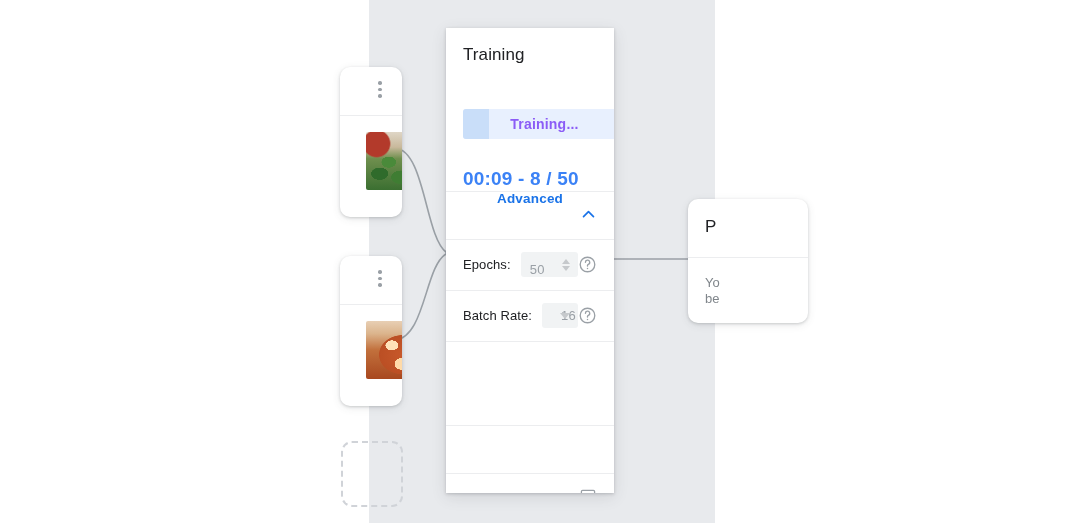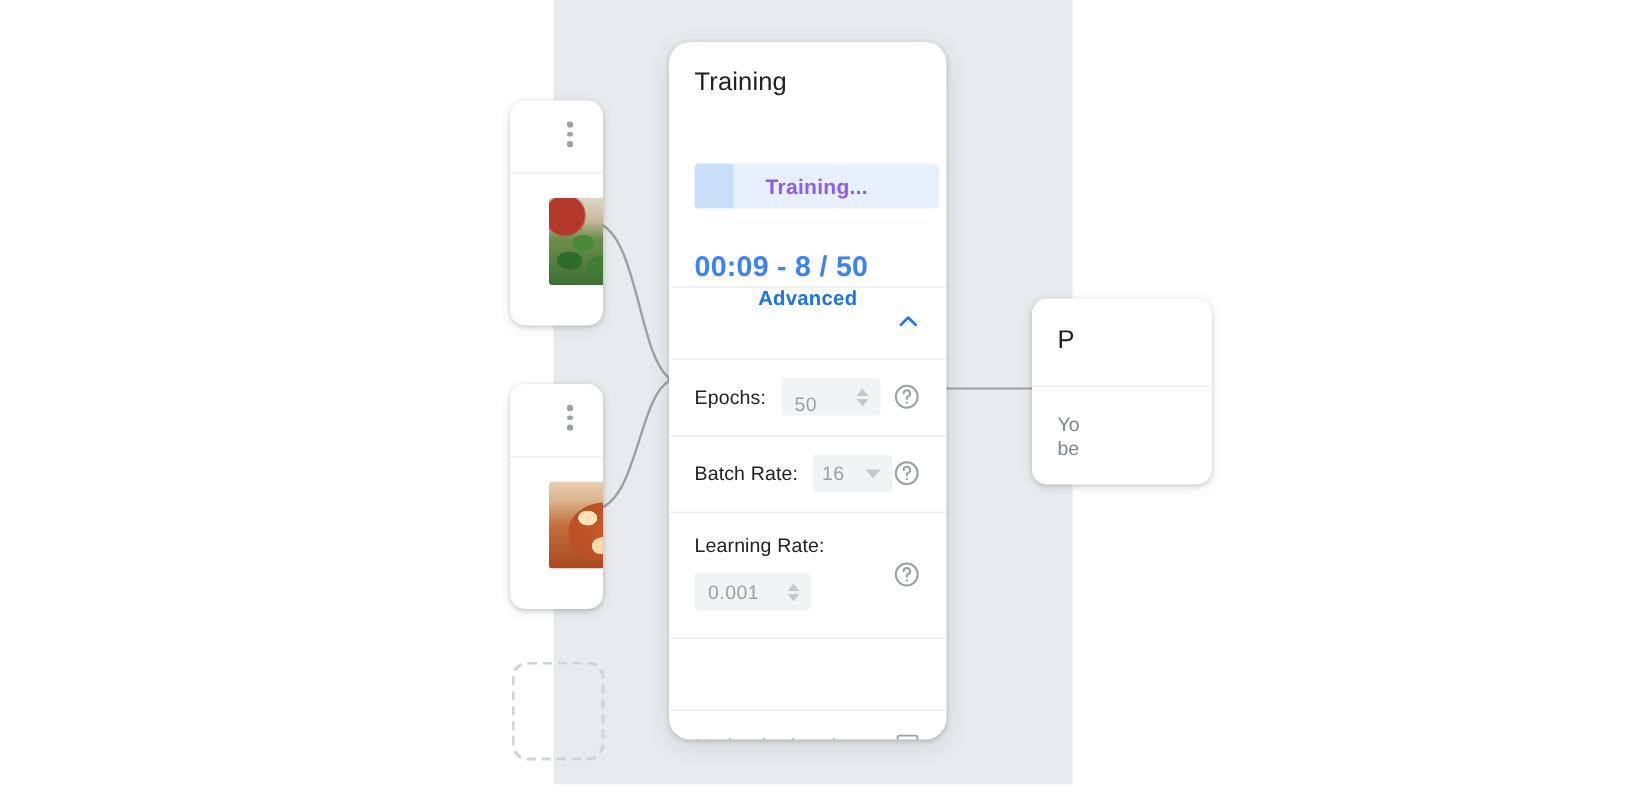"Training" .training-panel { border-radius: 14px -> 0; width: 185px -> 168px }
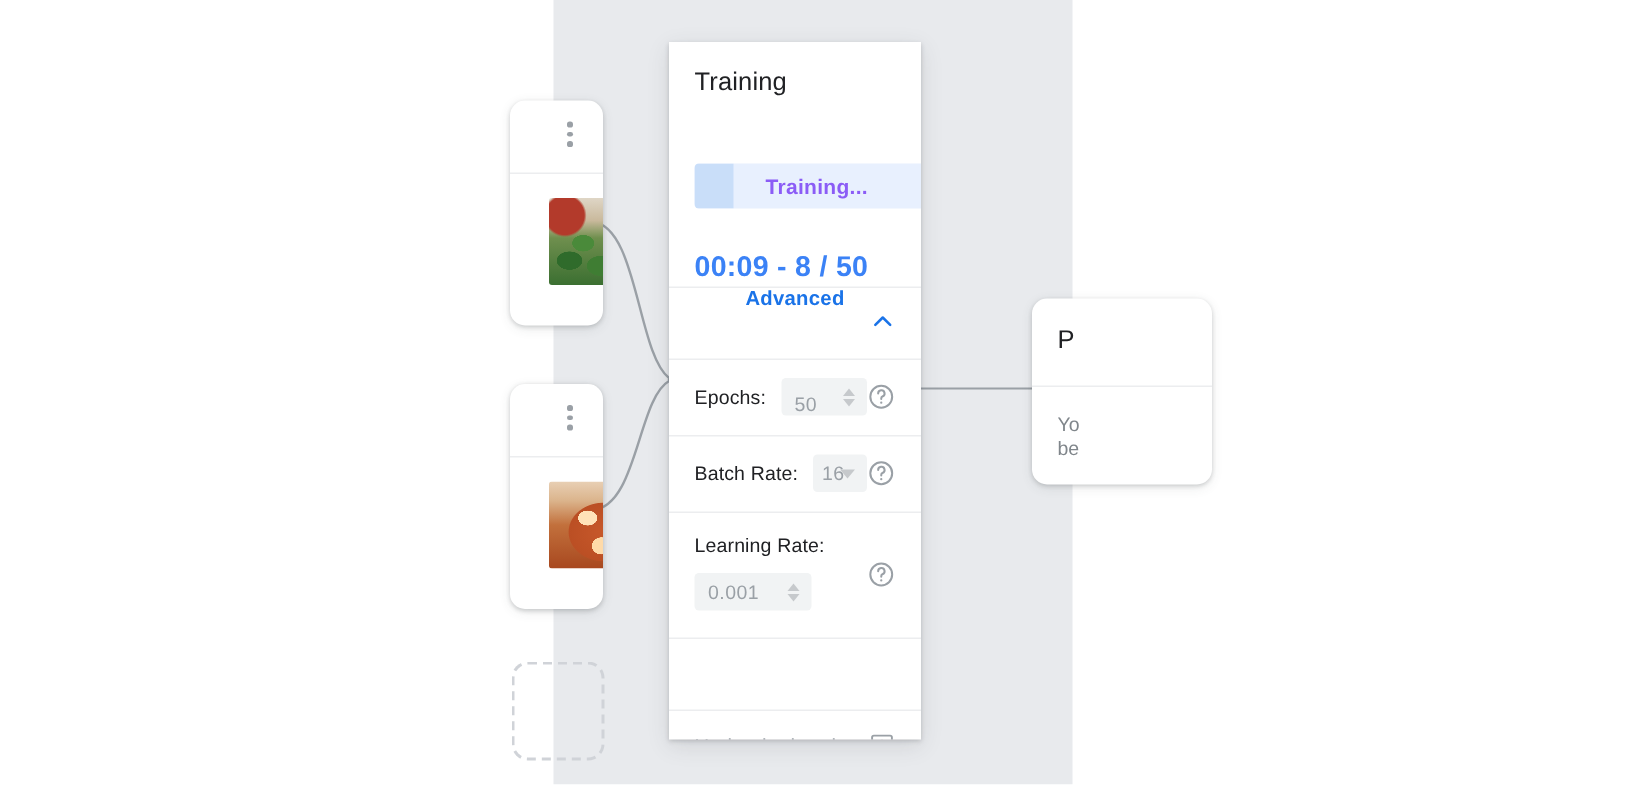"16" .select-box .val { padding-left: 6px -> 19px }
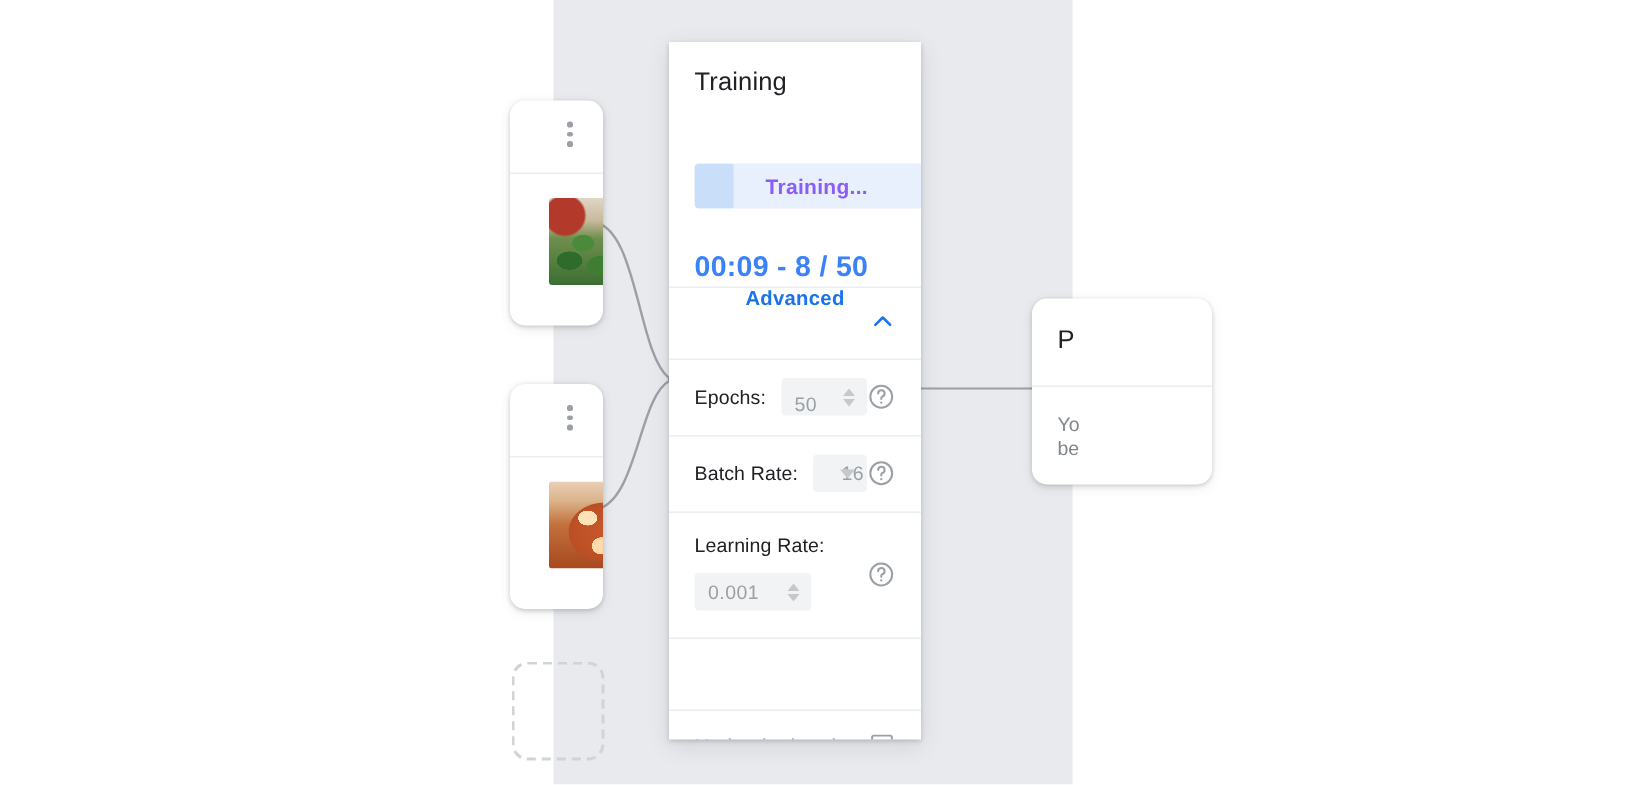"Learning Rate:" div.row-lr { html: <div> <div> <span>Learning Rate:</span> </div> <div> <span>0.001</span> <span> <span></span> <span></span> </span> </div> <span> <svg> <circle></circle> <path></path> <circle></circle> </svg> </span> </div> -> none }
